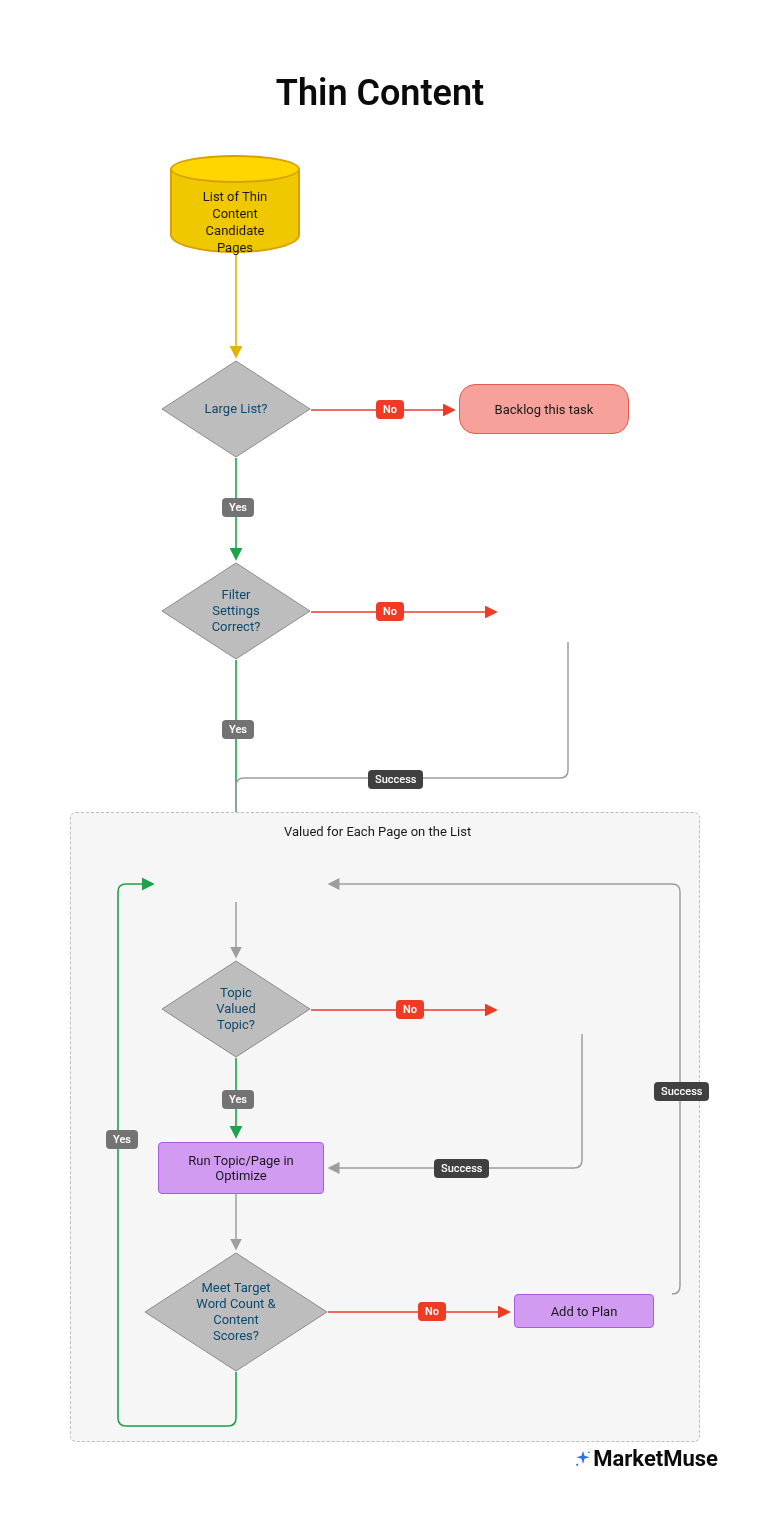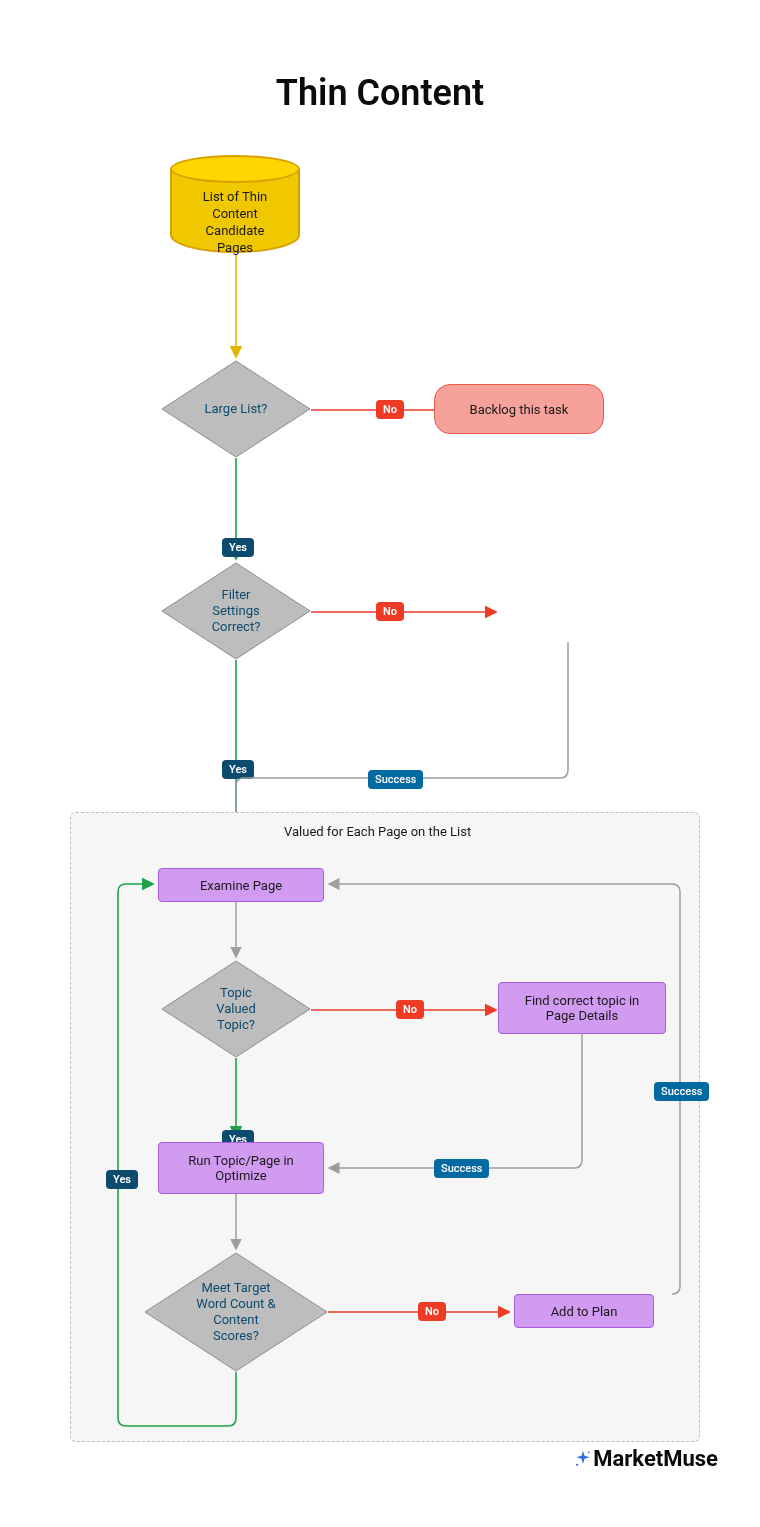"Backlog this task" div.pill { left: 434px -> 459px }
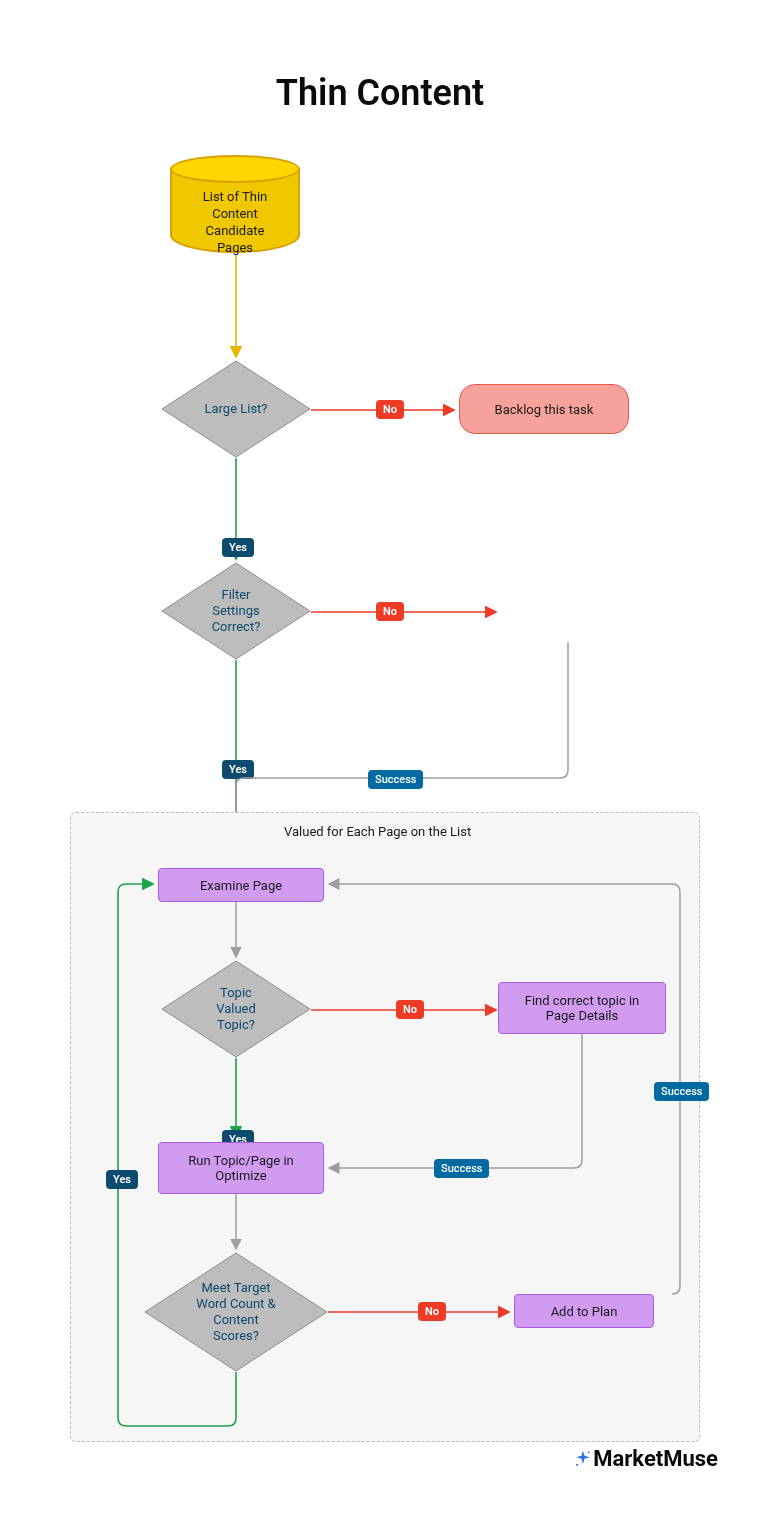"Yes" .tag.yes { background: #0c4a6e -> #737373; margin-top: 40px -> none }
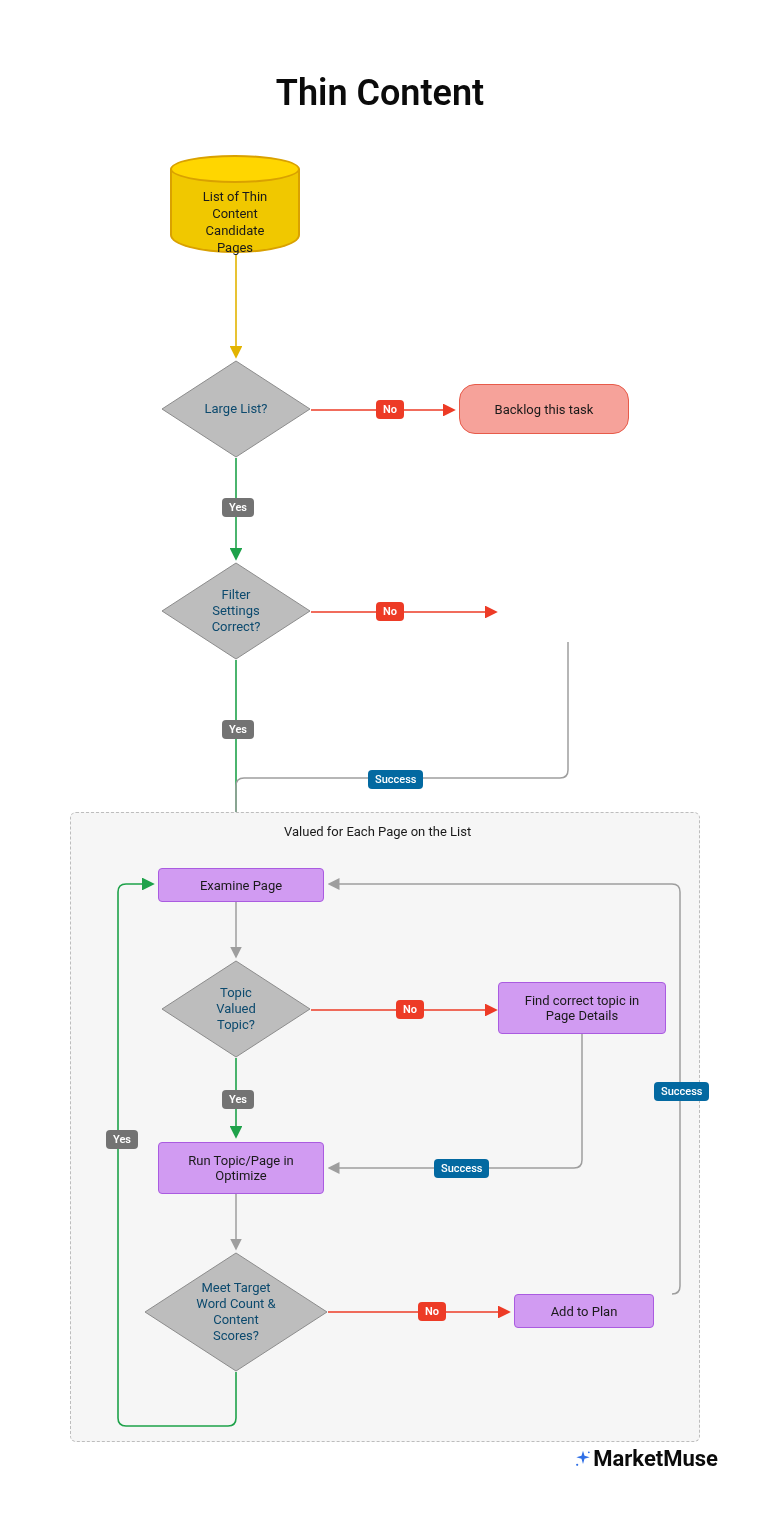"Success" .tag.succ { background: #0369a1 -> #404040 }
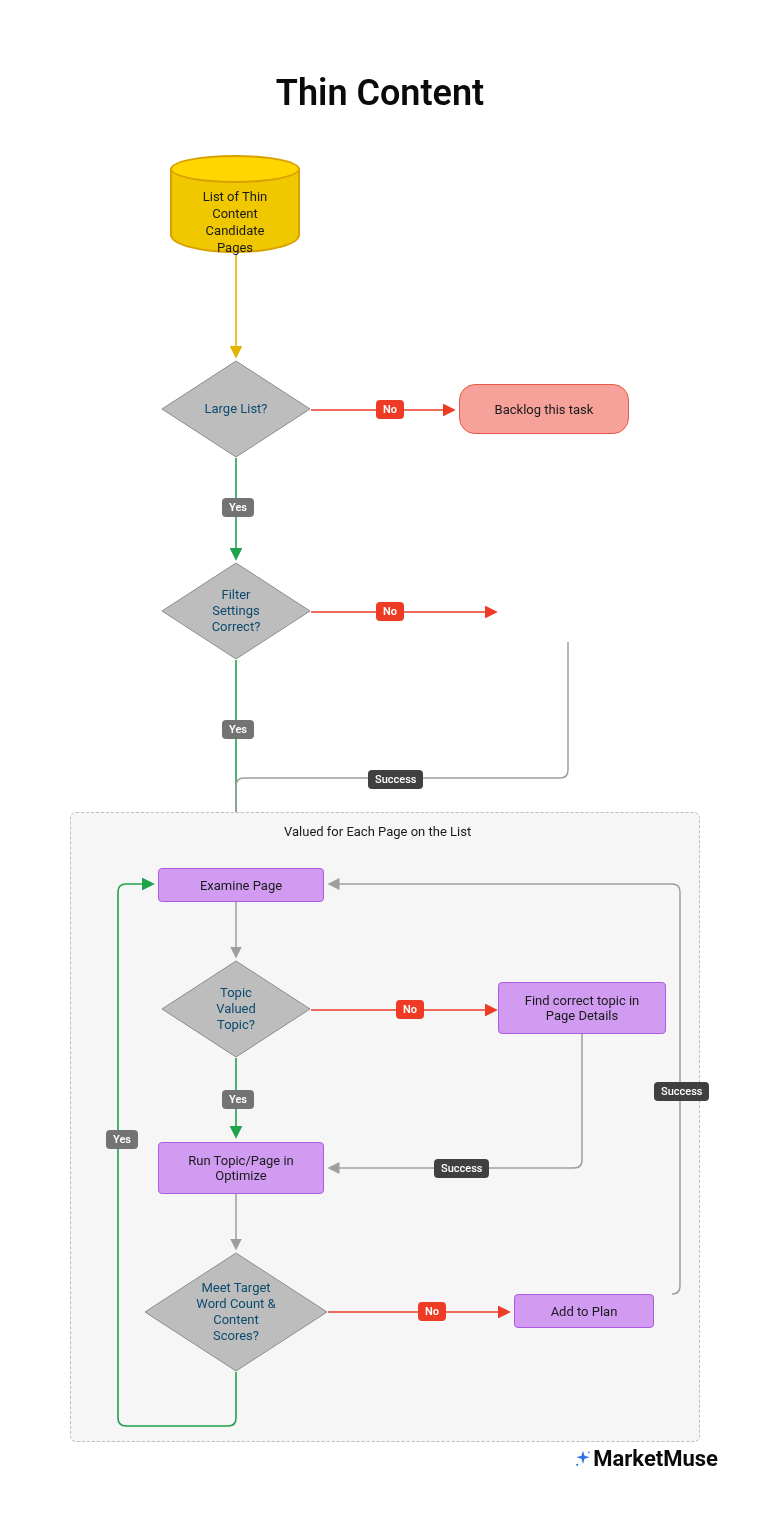"Examine Page" div.proc { html: <div> <span>Examine Page</span> </div> -> none }
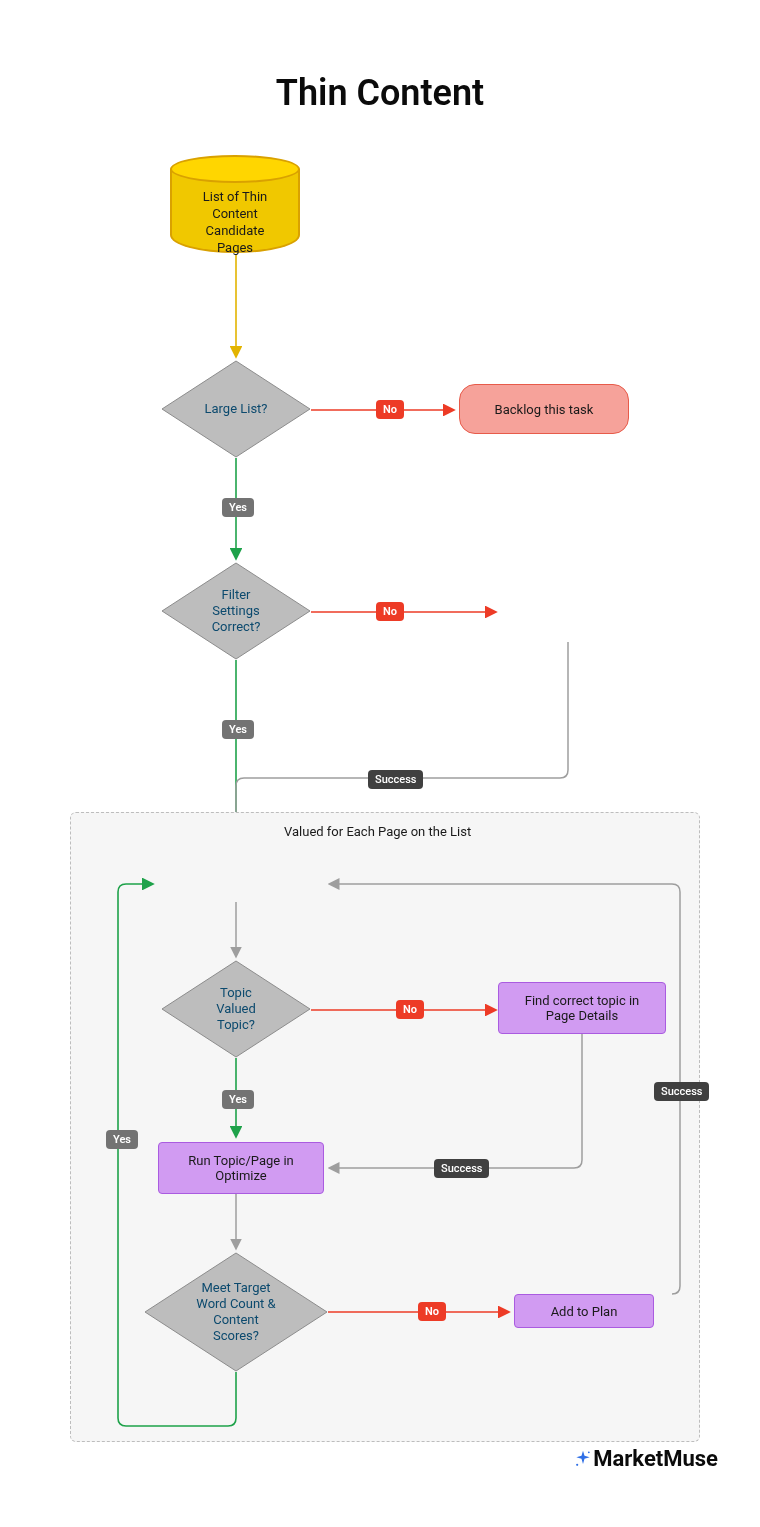"Find correct topic in" div.proc { html: <div> <span>Find correct topic in Page Details</span> </div> -> none }
